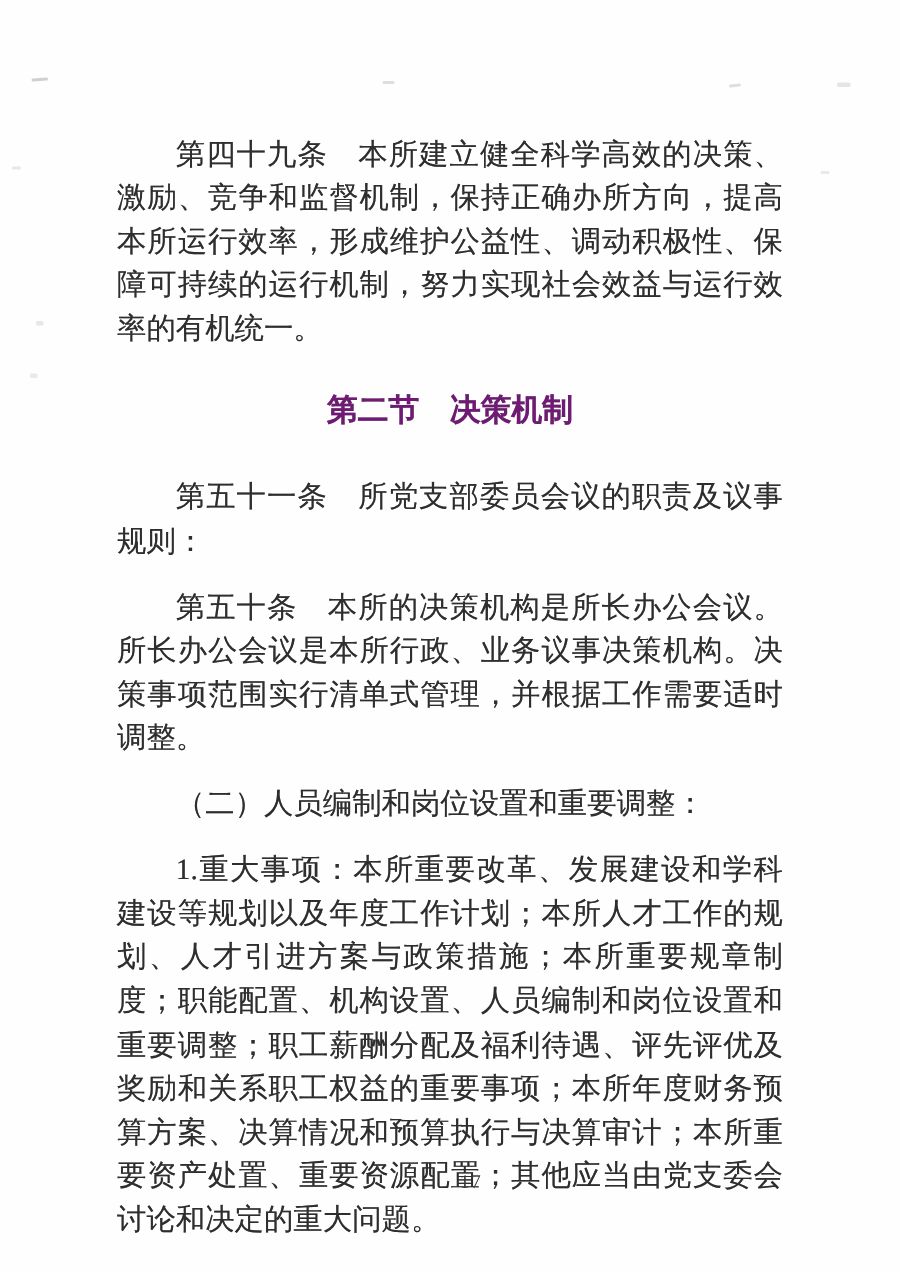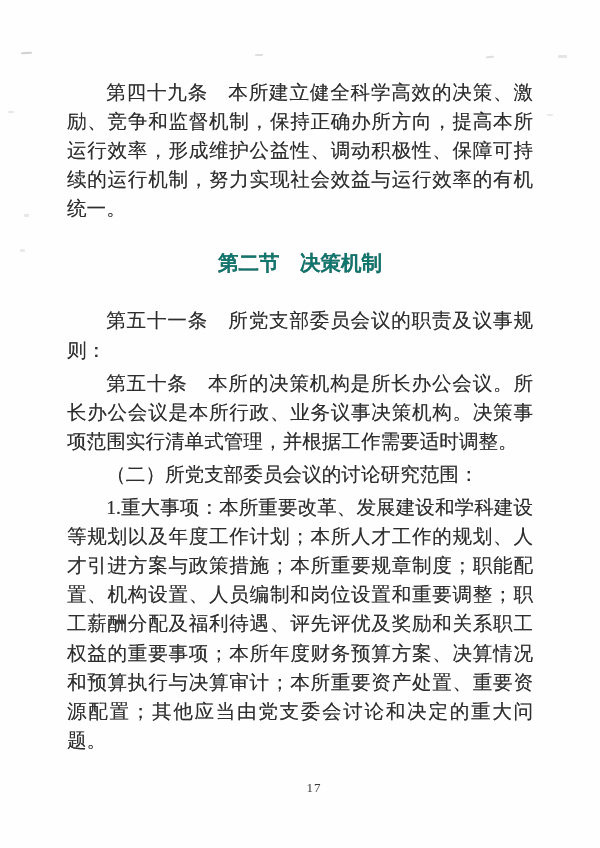"第四十九条" .para { margin: 4px -> 15px }
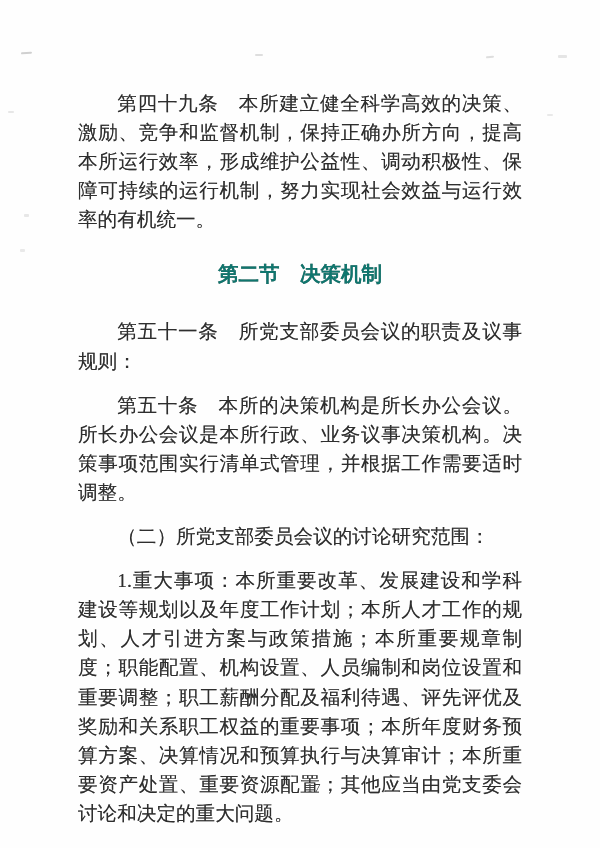"第二节 决策机制" .heading { color: #0f766e -> #701a75 }
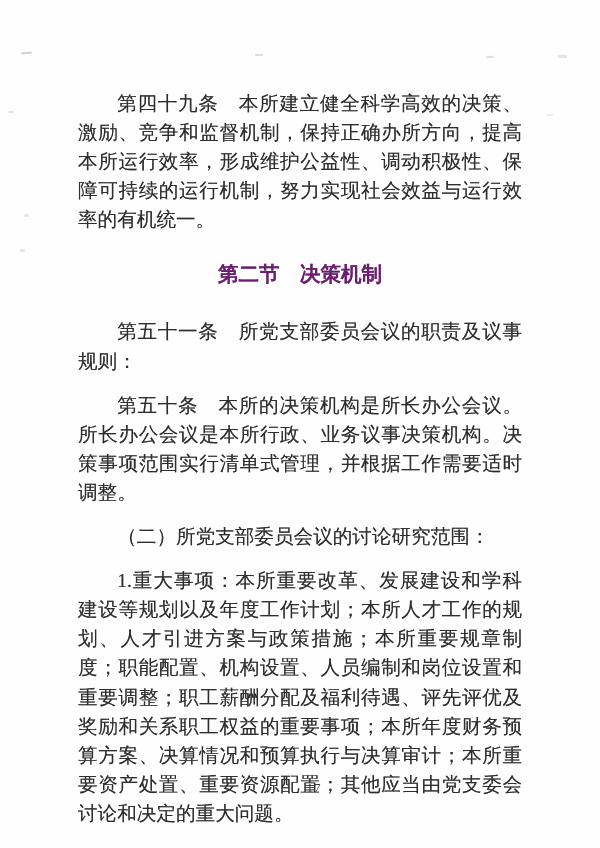"（二）所党支部委员会议的讨论研究范围：" p.para { text: 所党支部委员会议的讨论研究范围 -> 人员编制和岗位设置和重要调整 }
